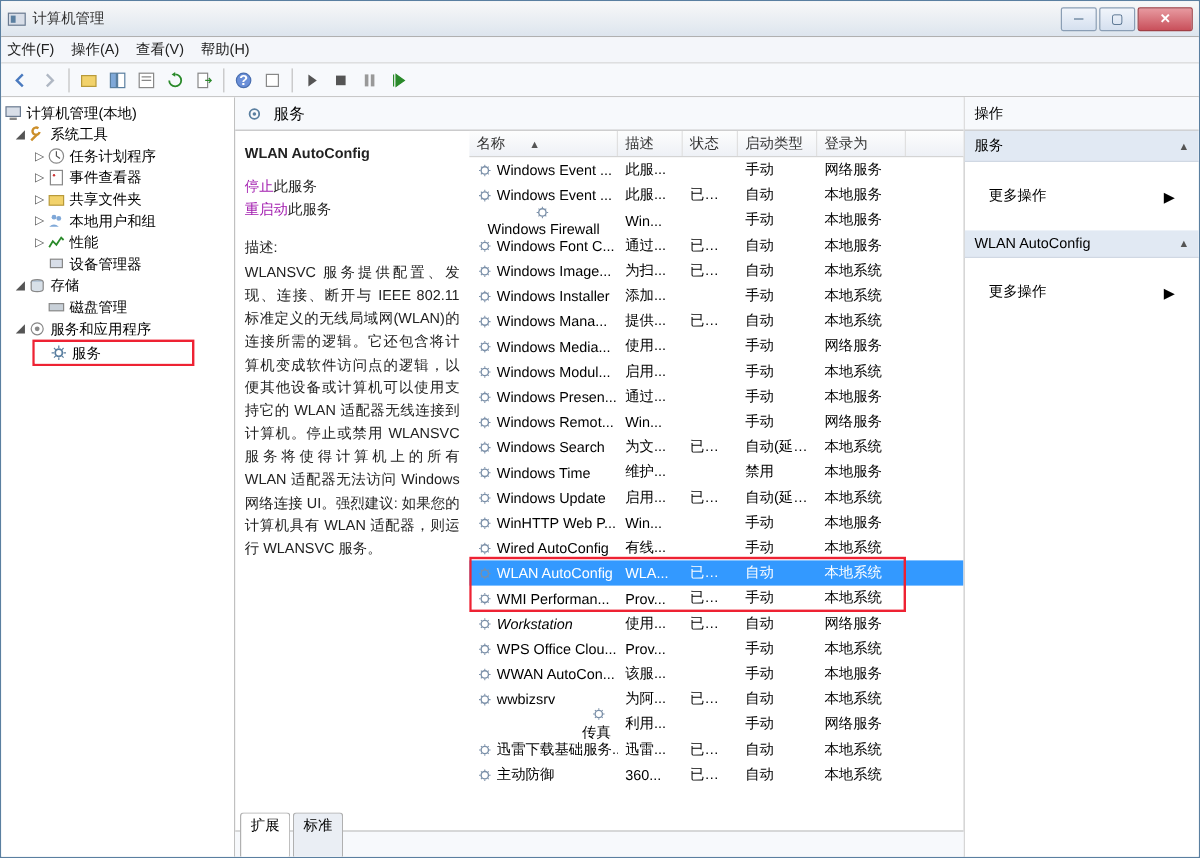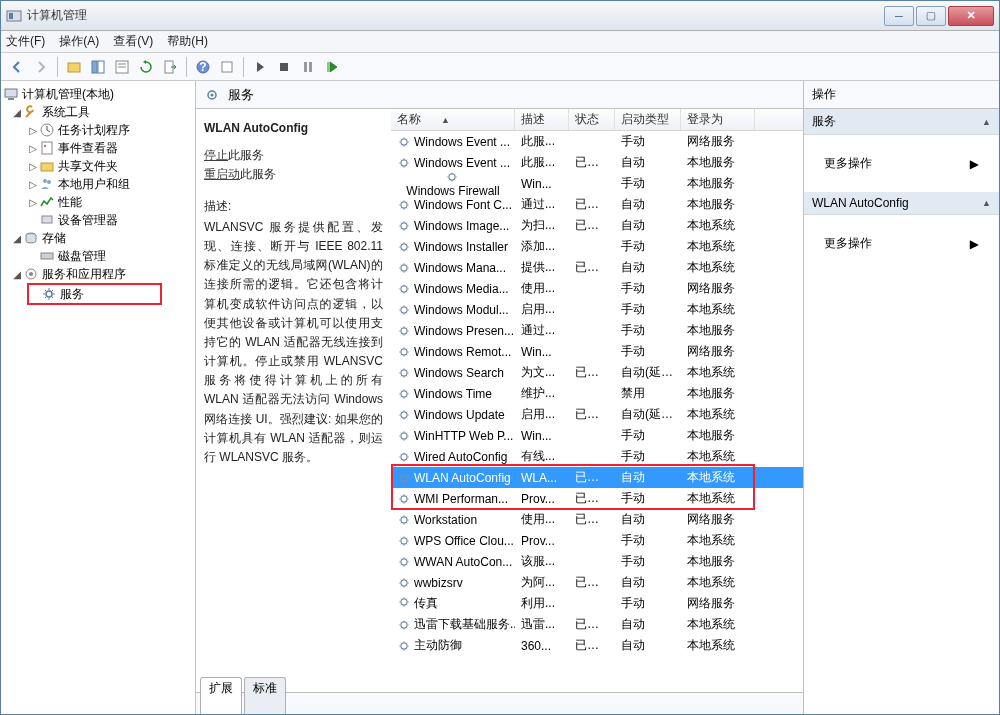"停止" .svc-details a { color: #404040 -> #a21caf; text-decoration: underline -> none }
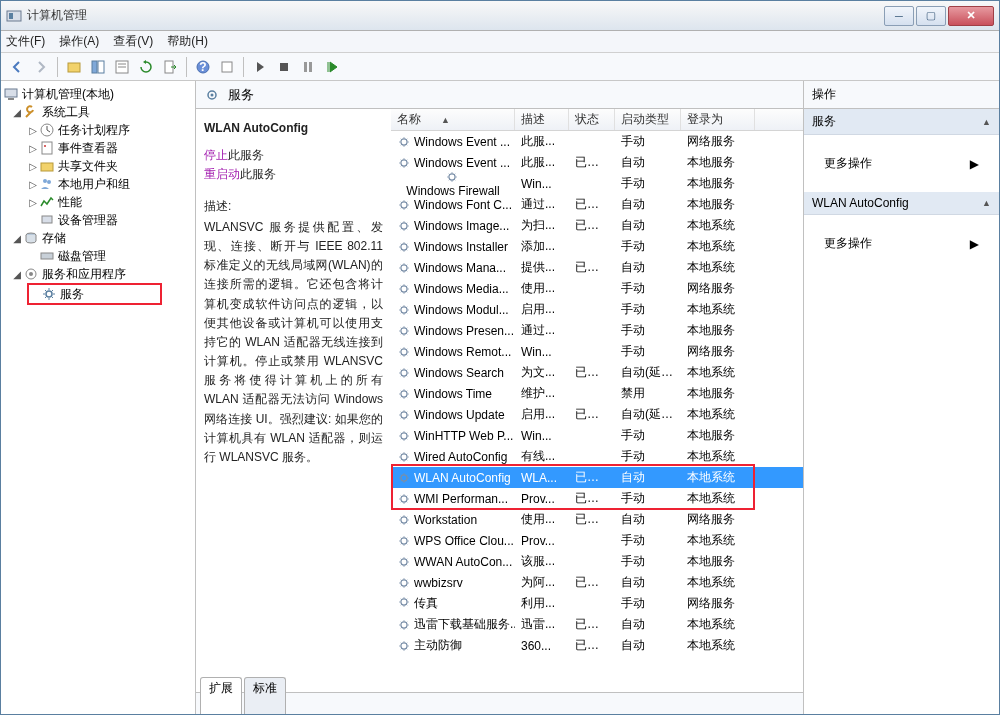"Workstation" div.cell { font-style: none -> italic }
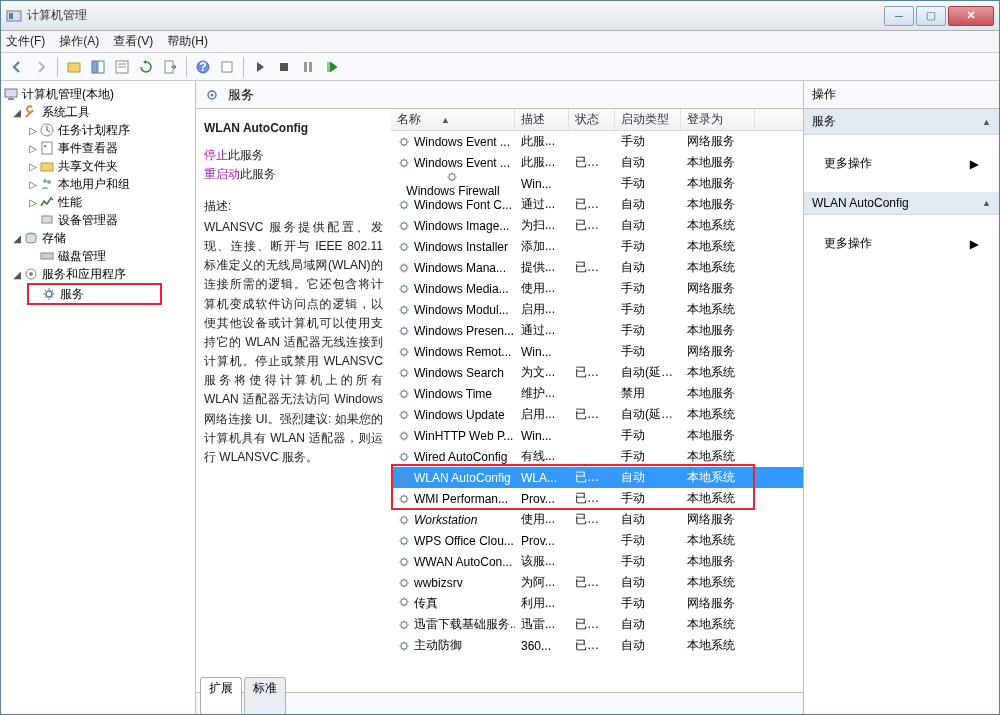"传真" div.cell { align-items: flex-start -> flex-end; flex-direction: none -> column }
